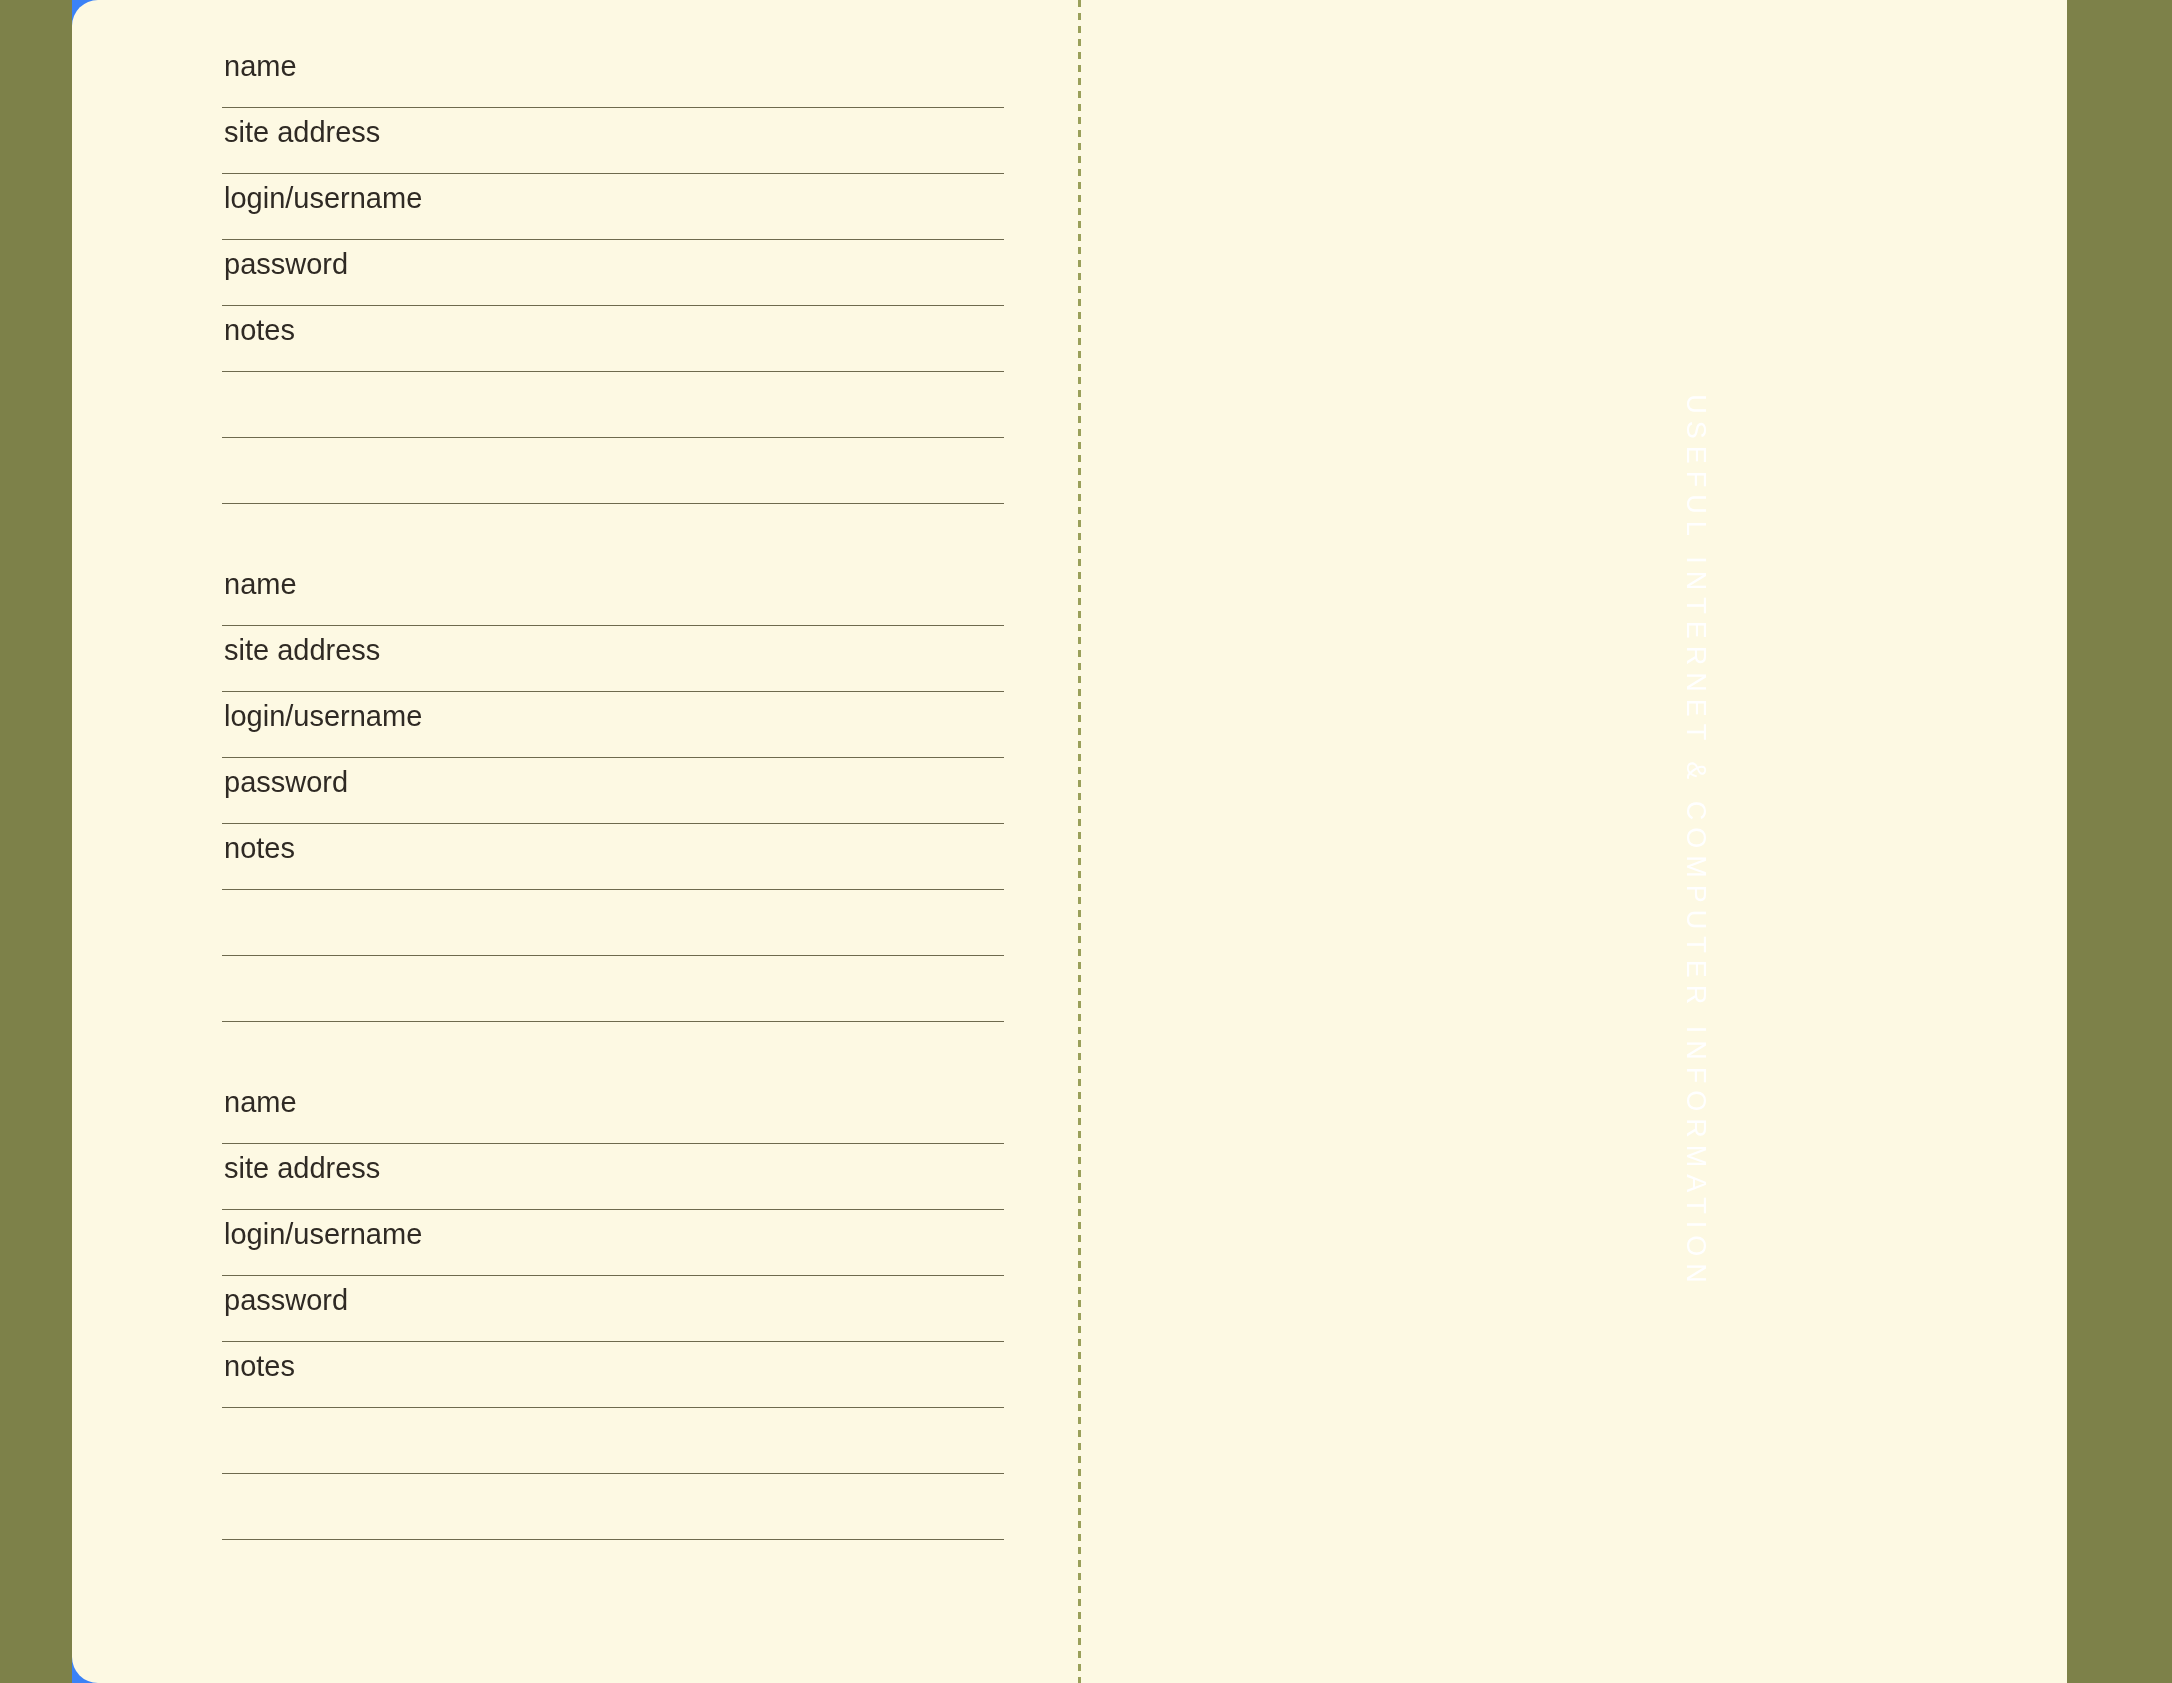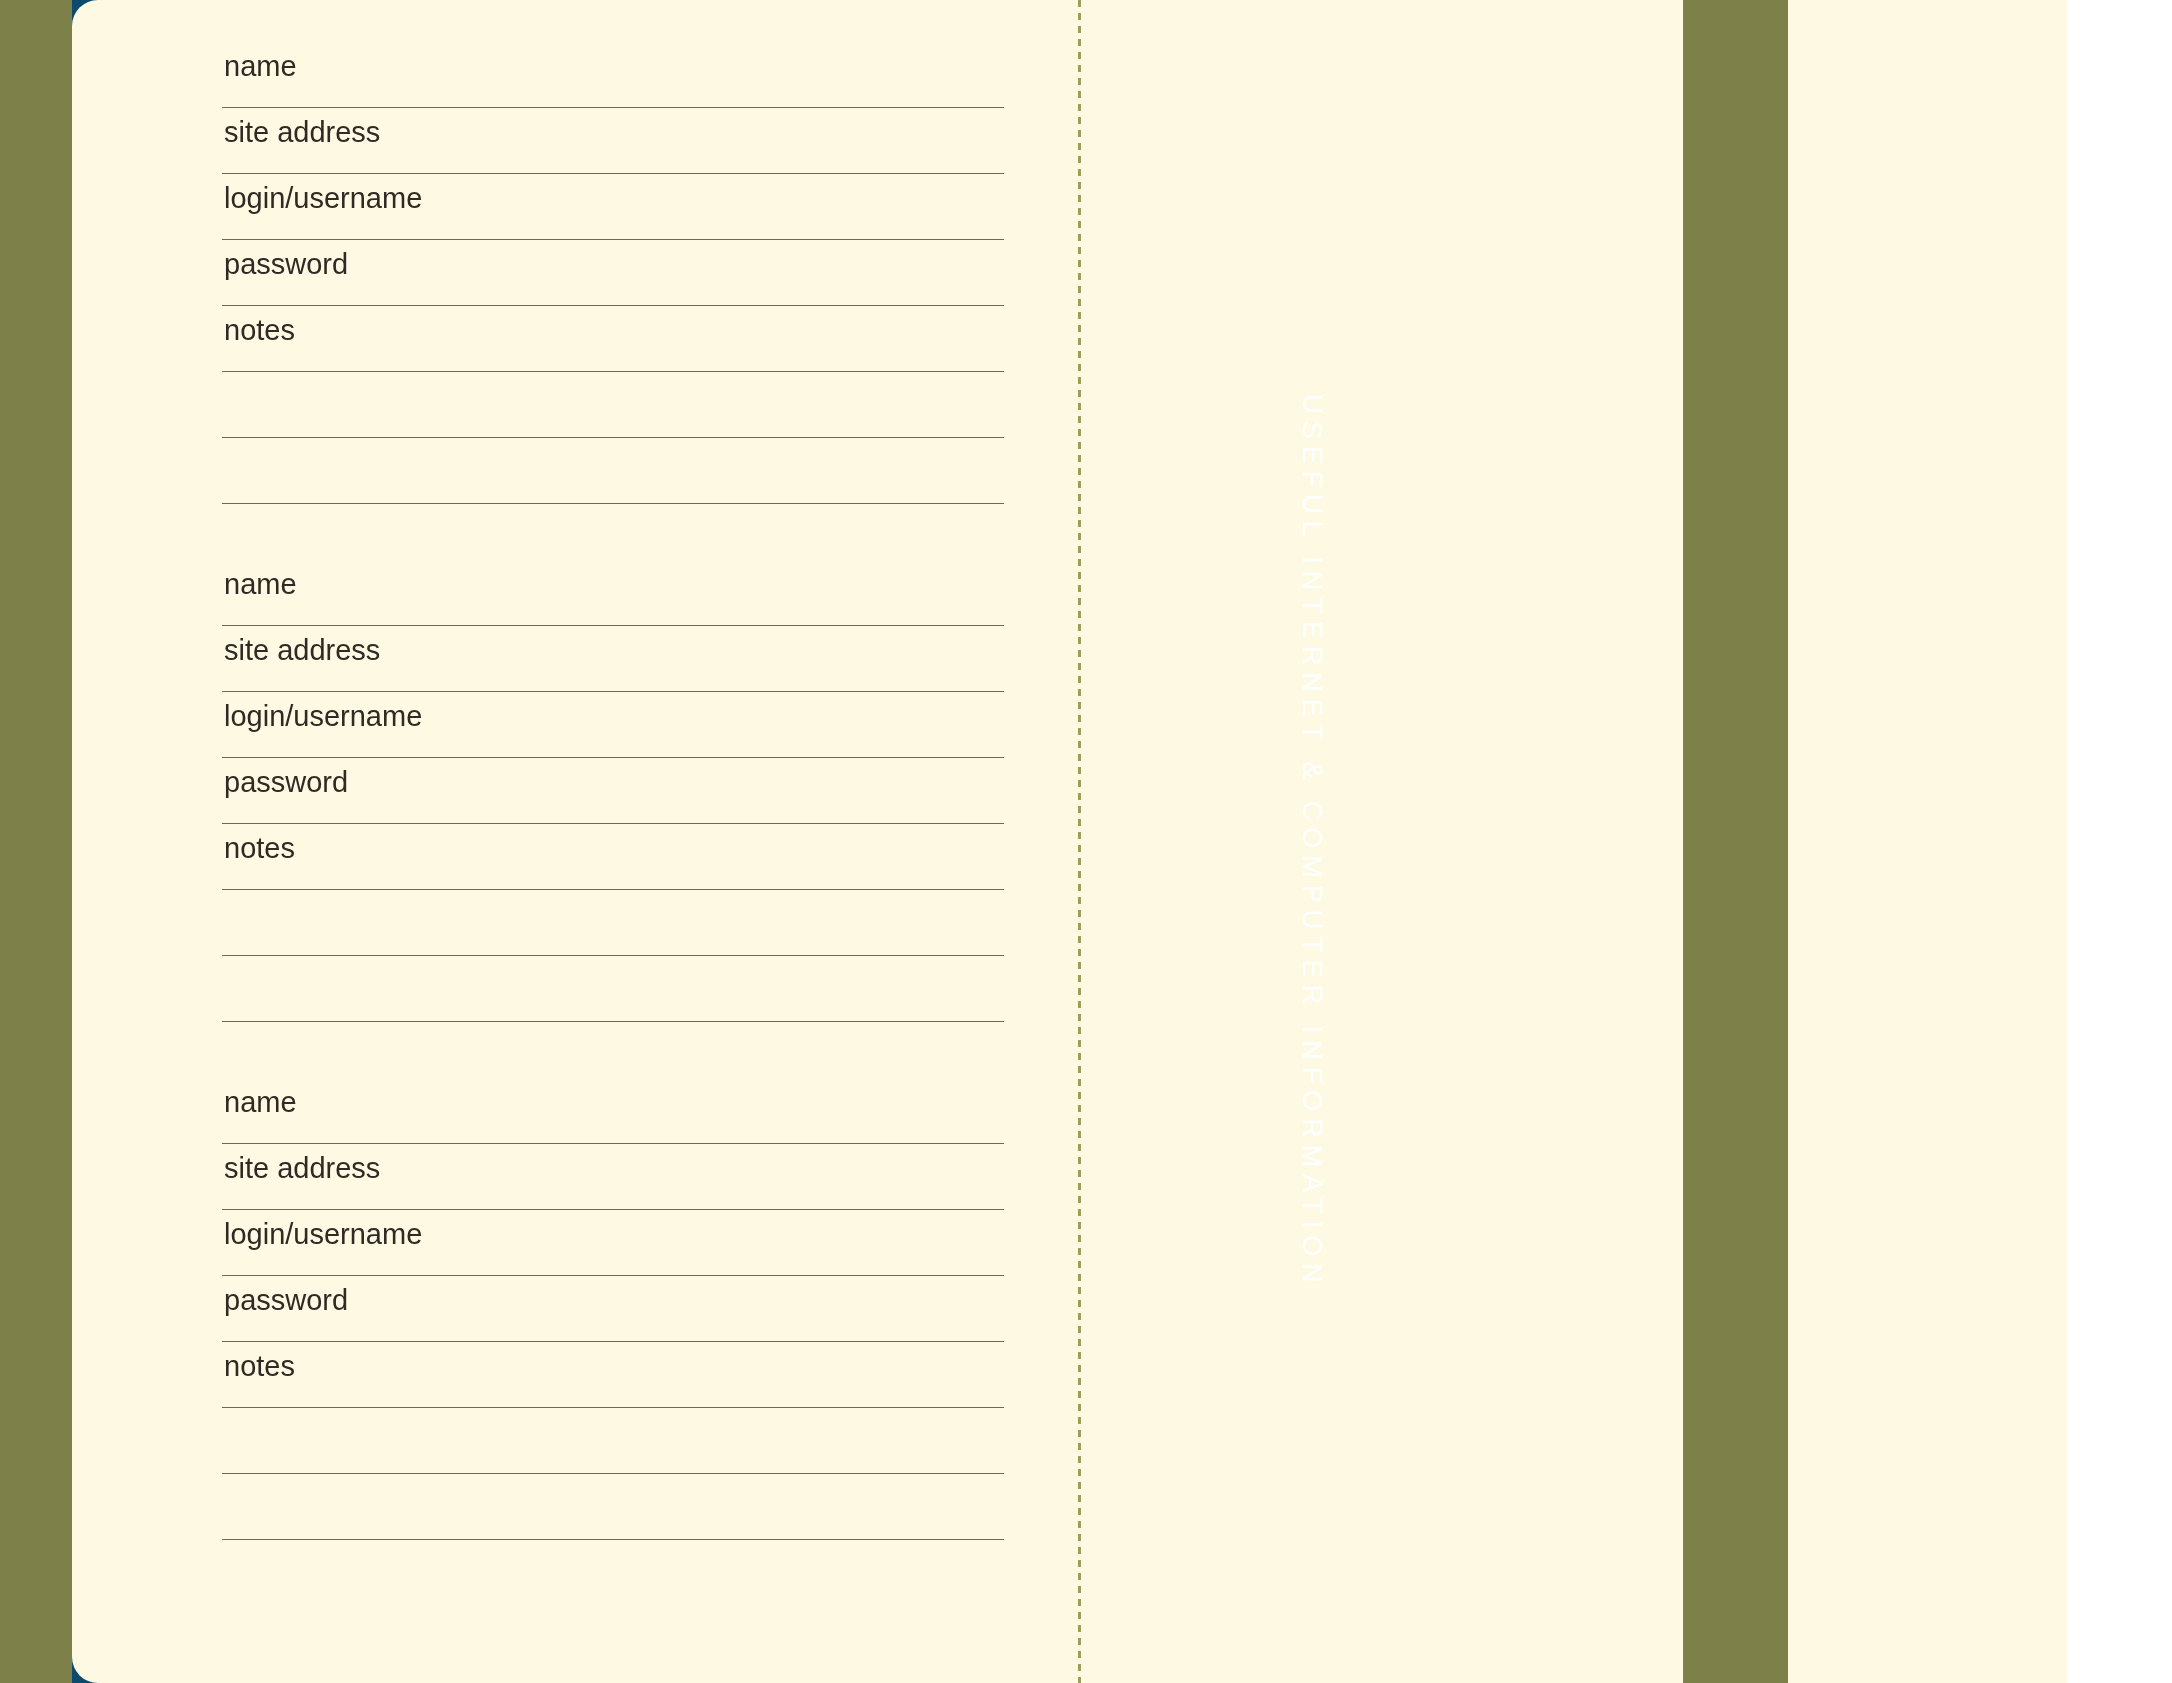"name" .spread { background: #0c4a6e -> #3b82f6; width: 1788px -> 2172px }
